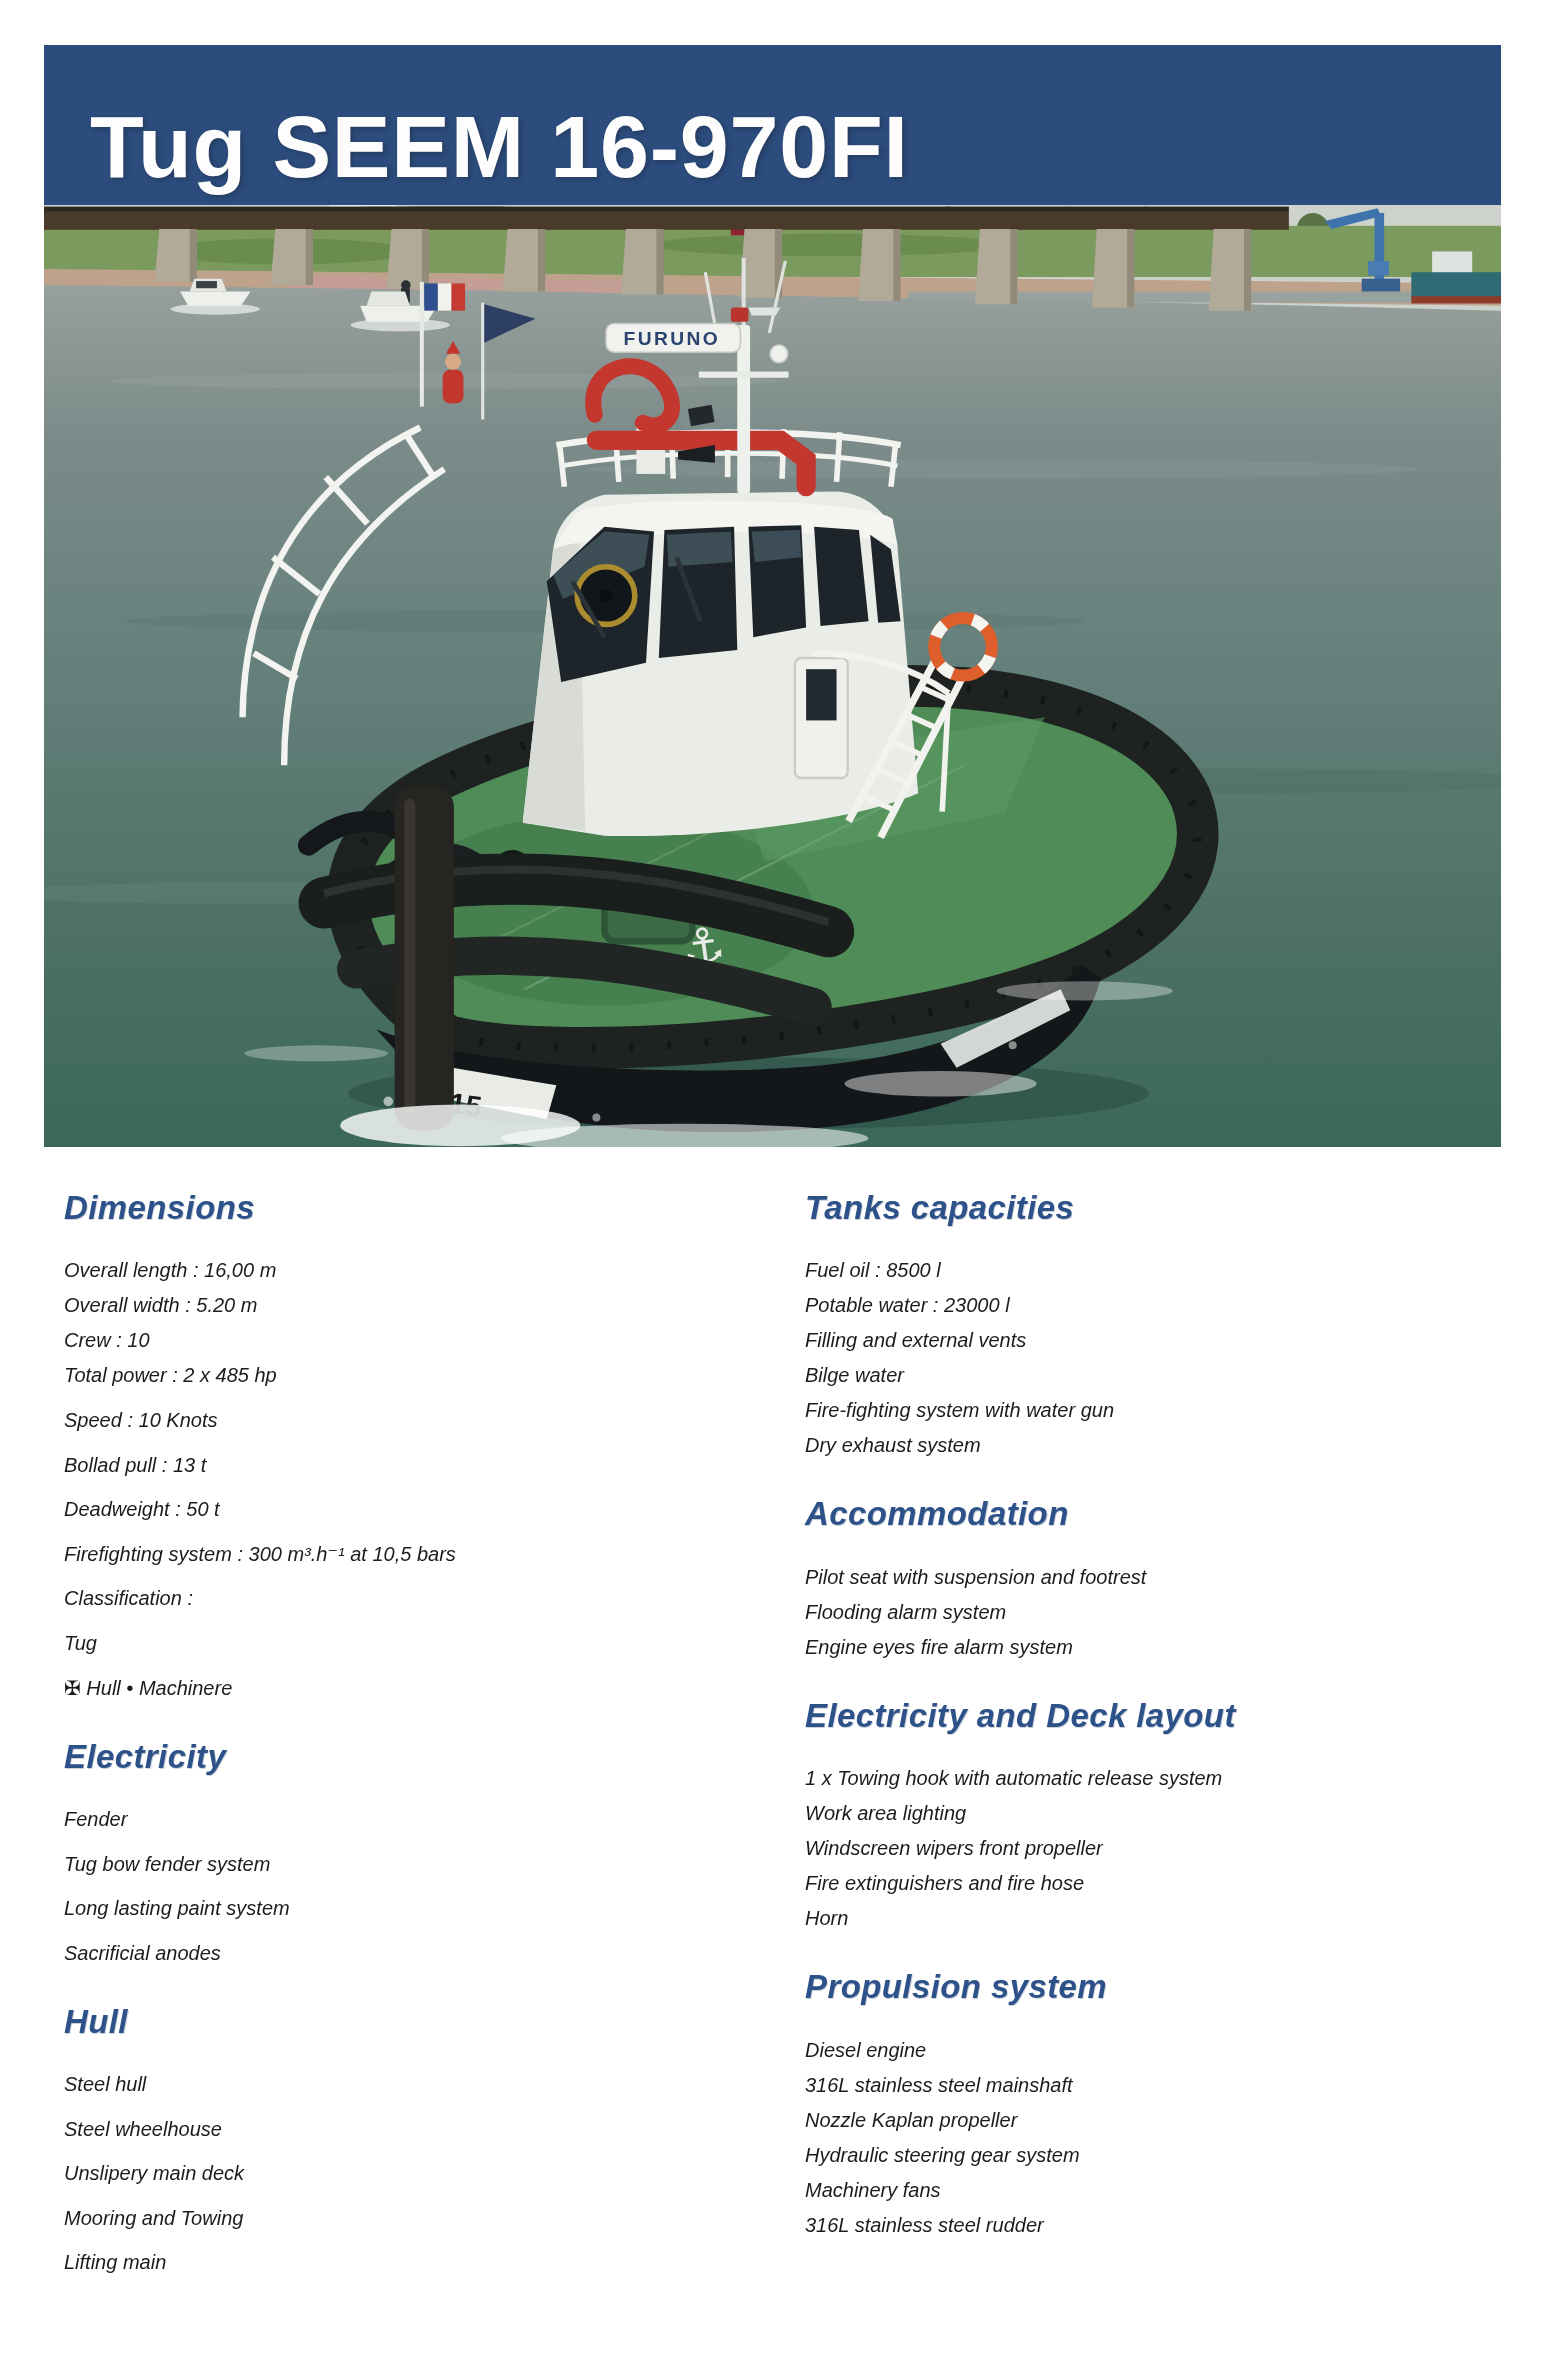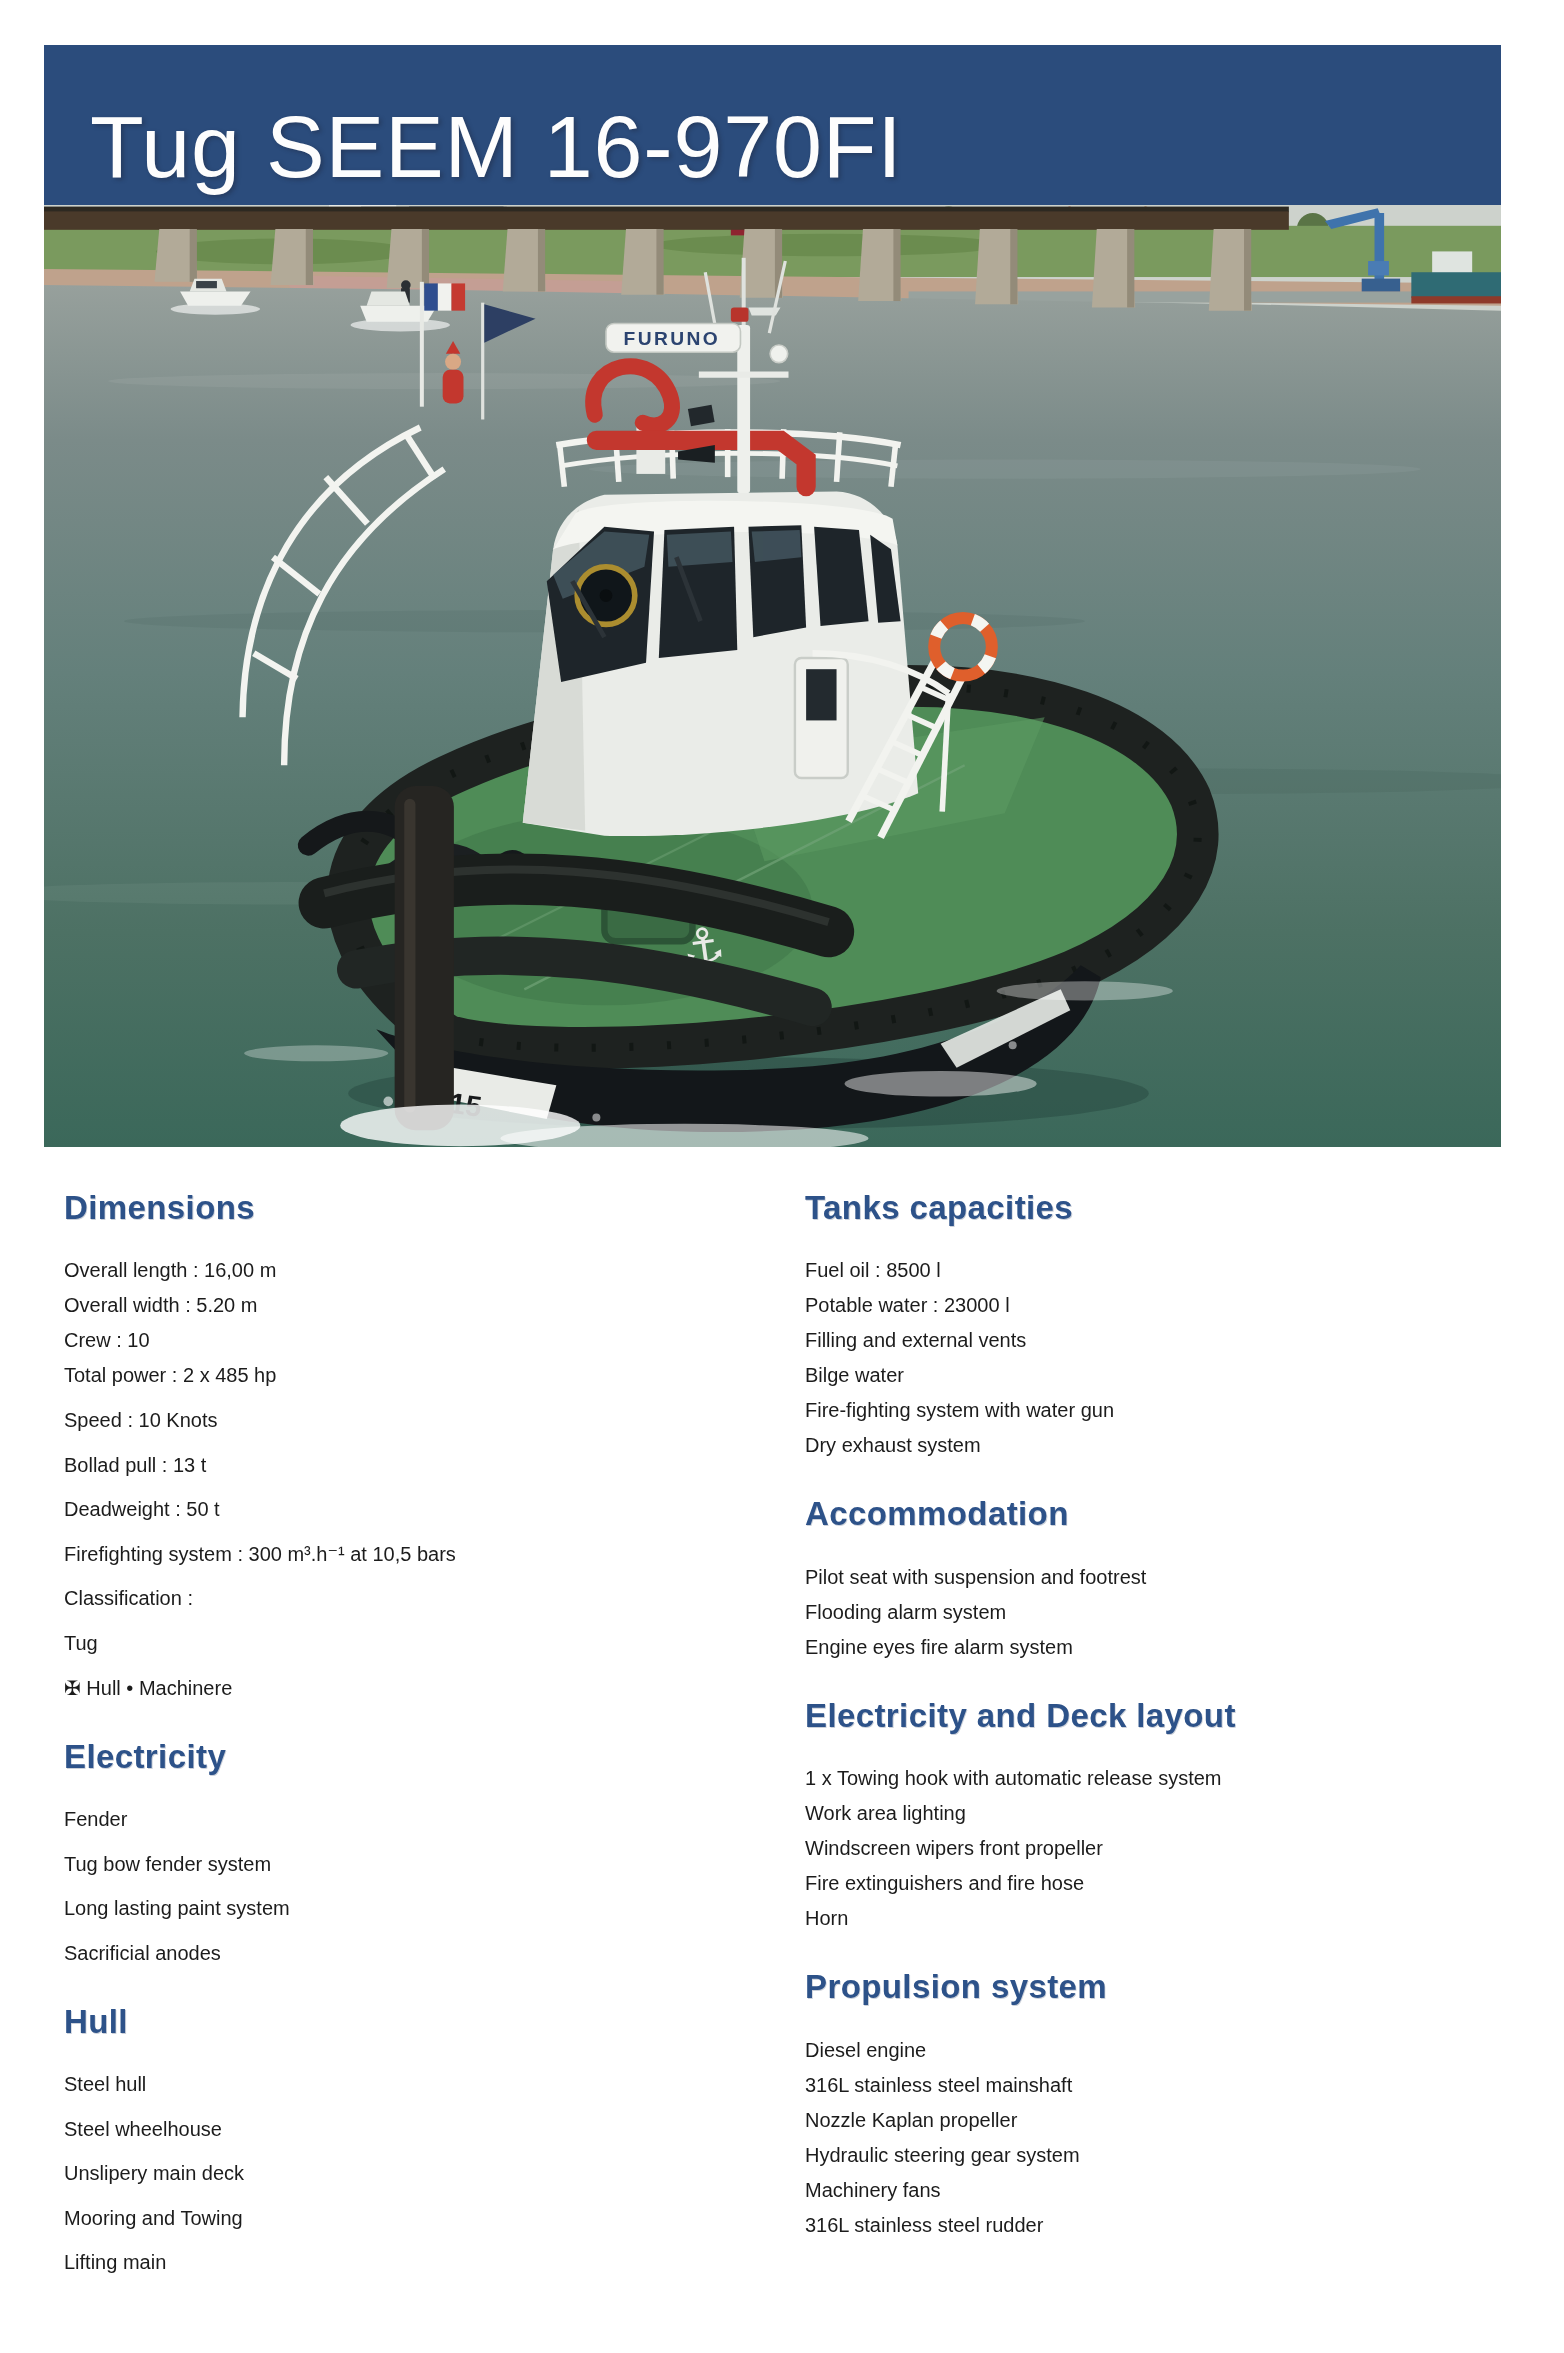"Tug SEEM 16-970FI" .banner .title { font-weight: 400 -> 700 }
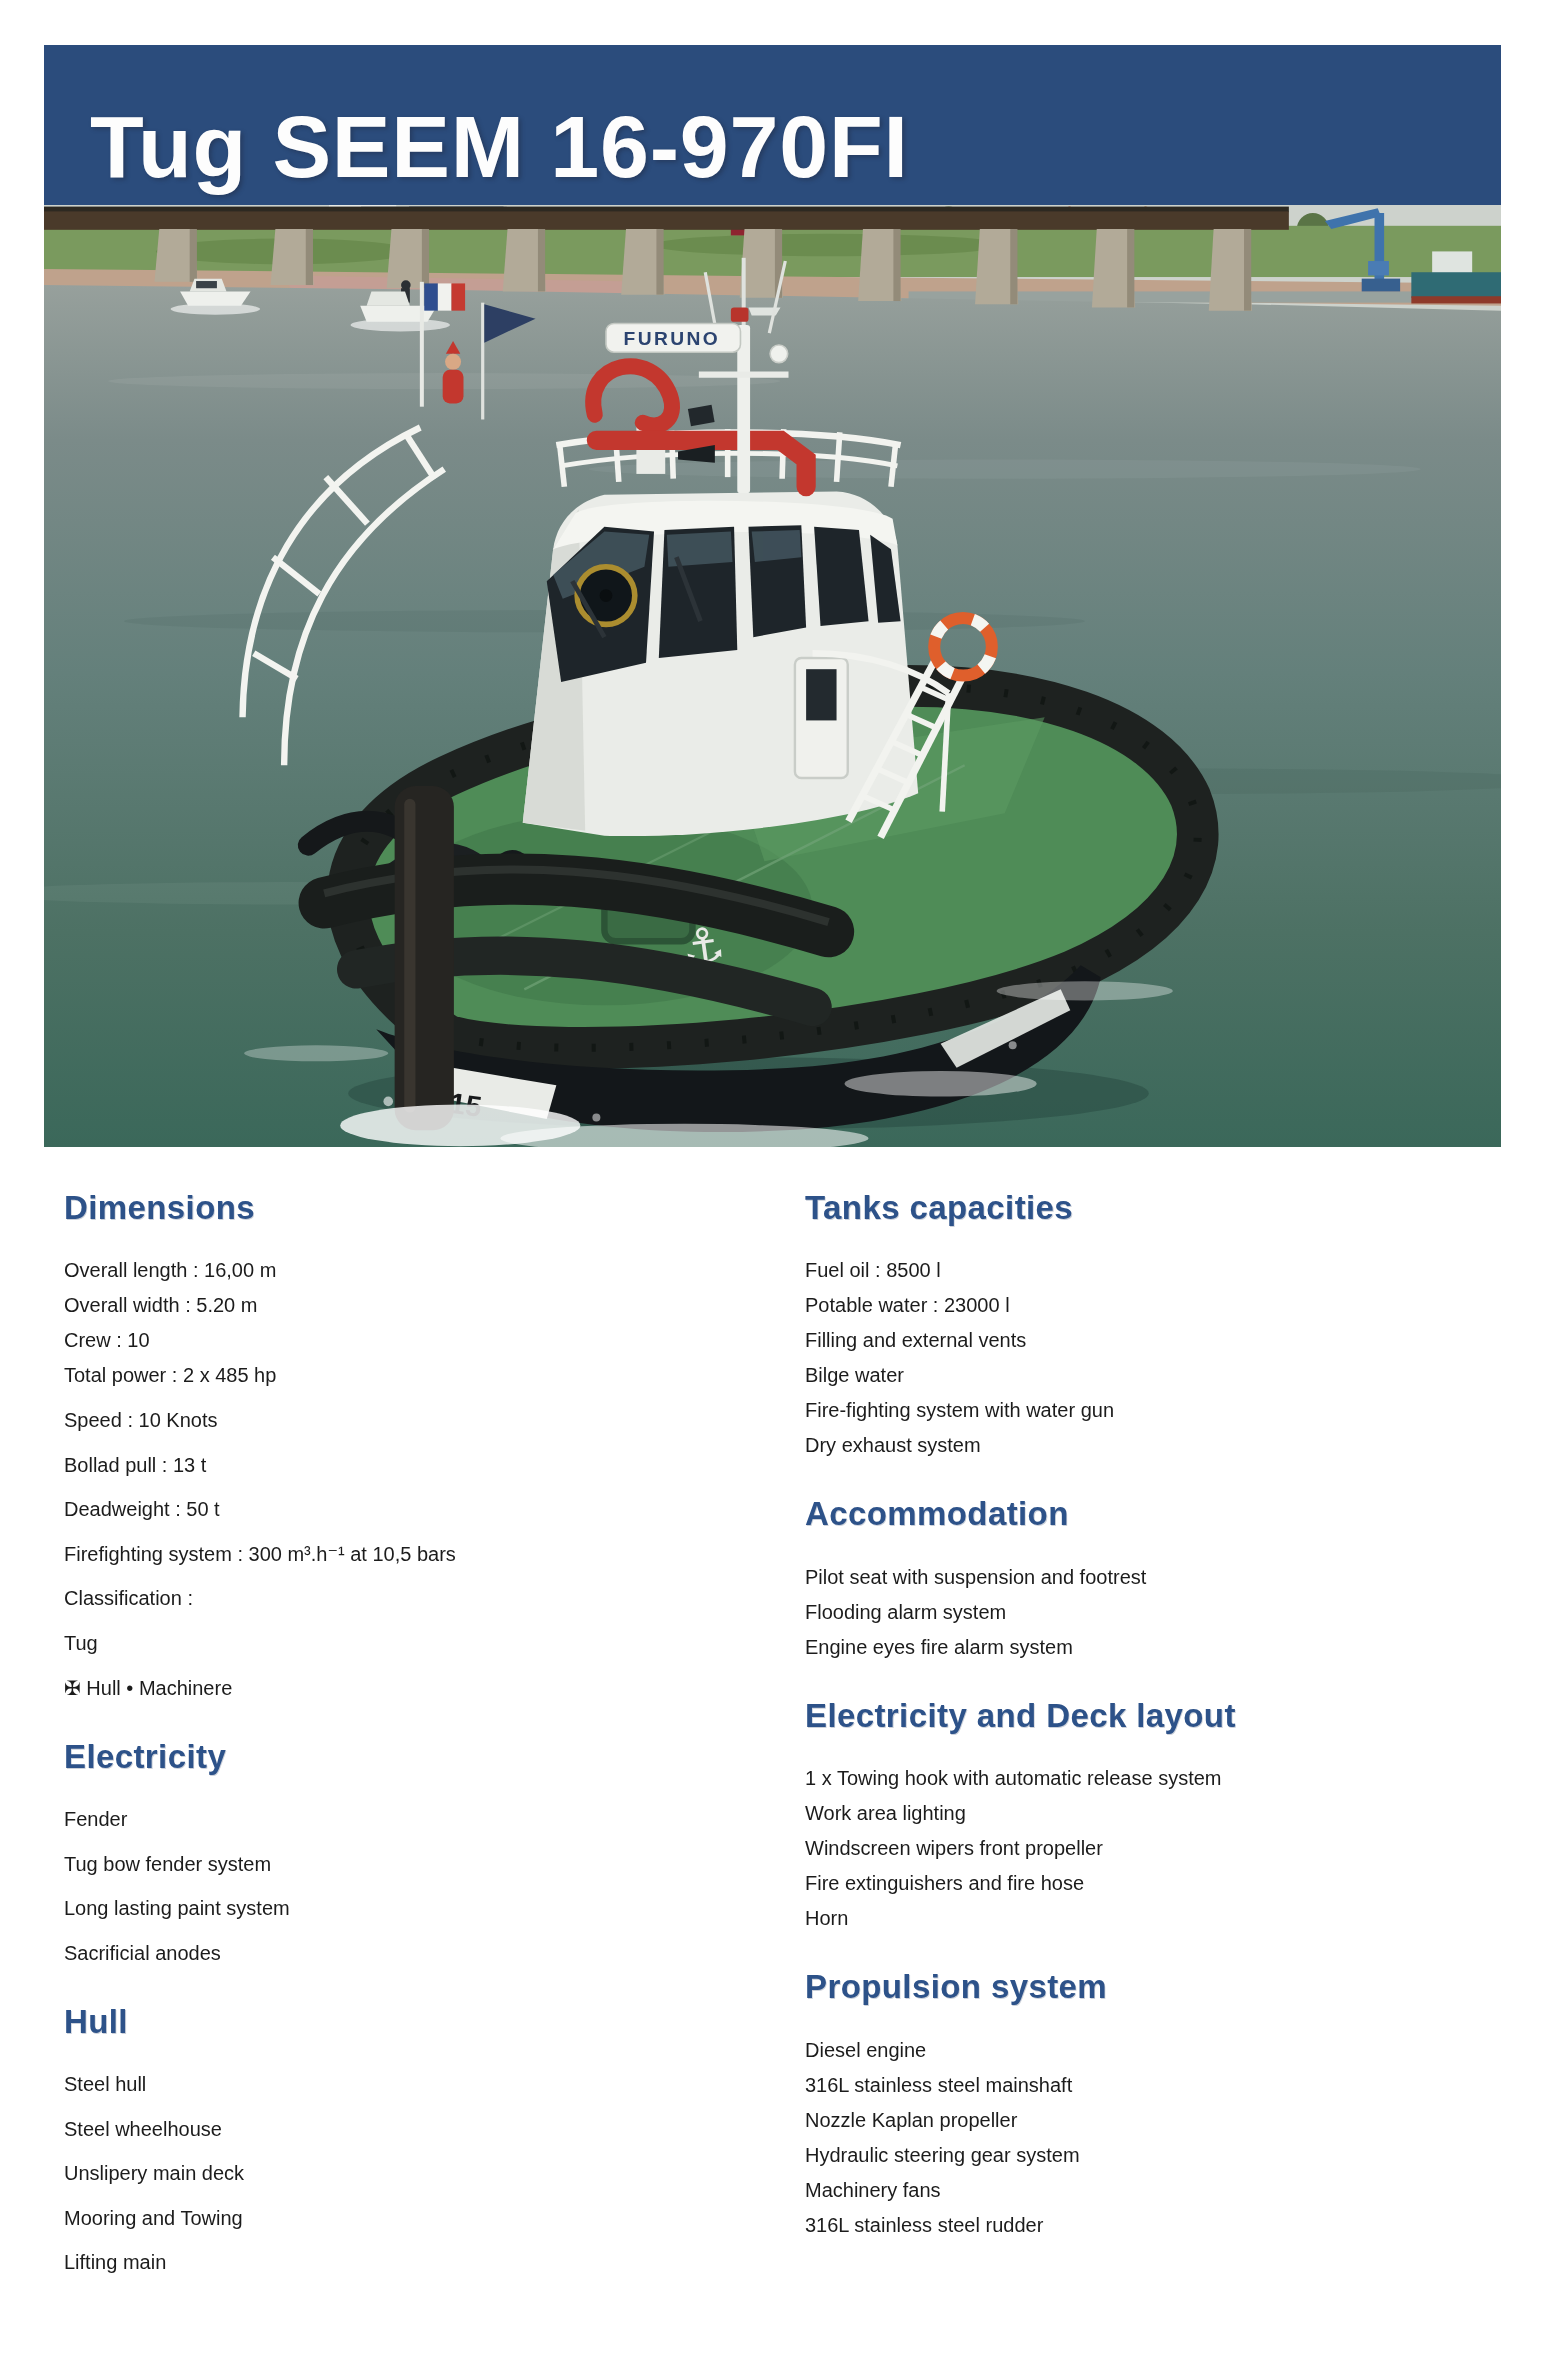"Dimensions" .col { font-style: none -> italic }
